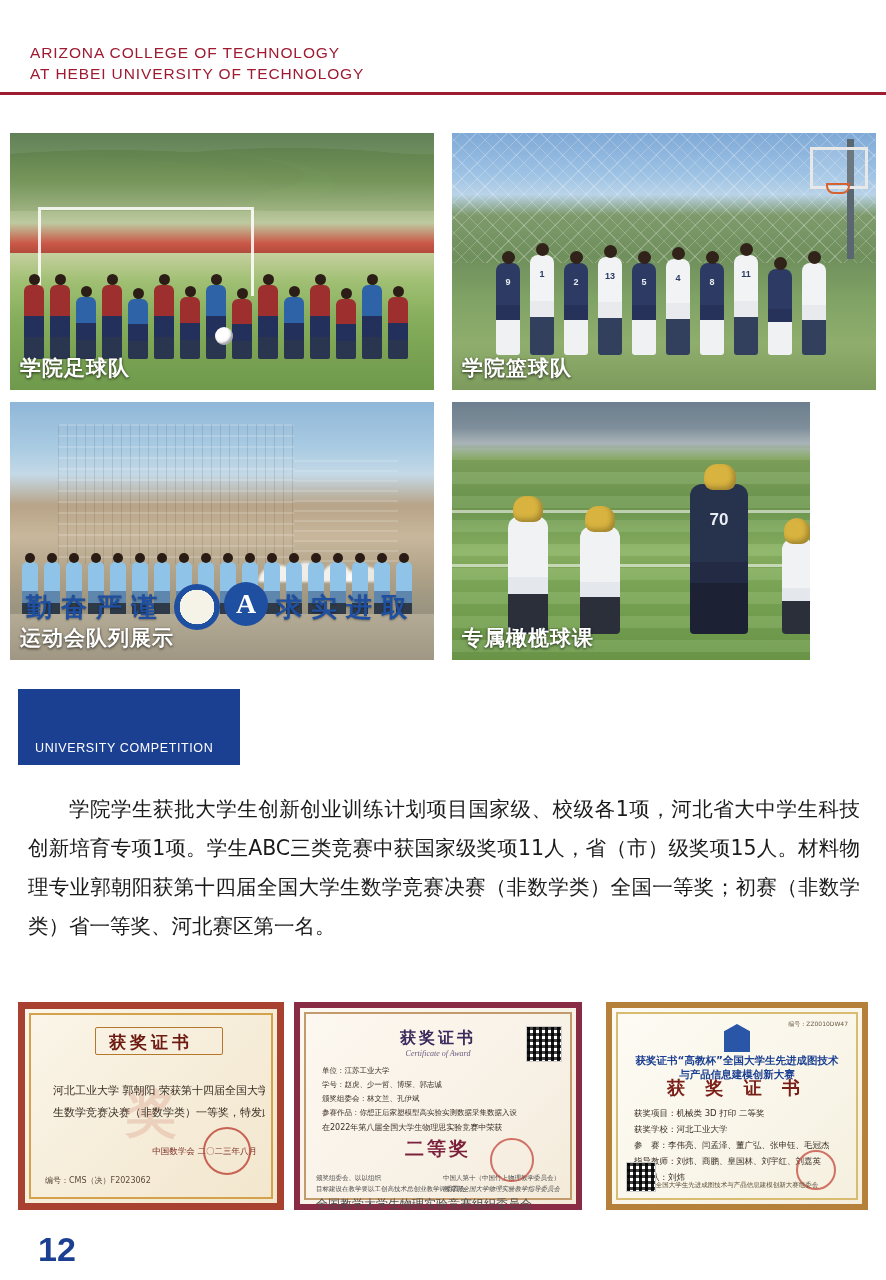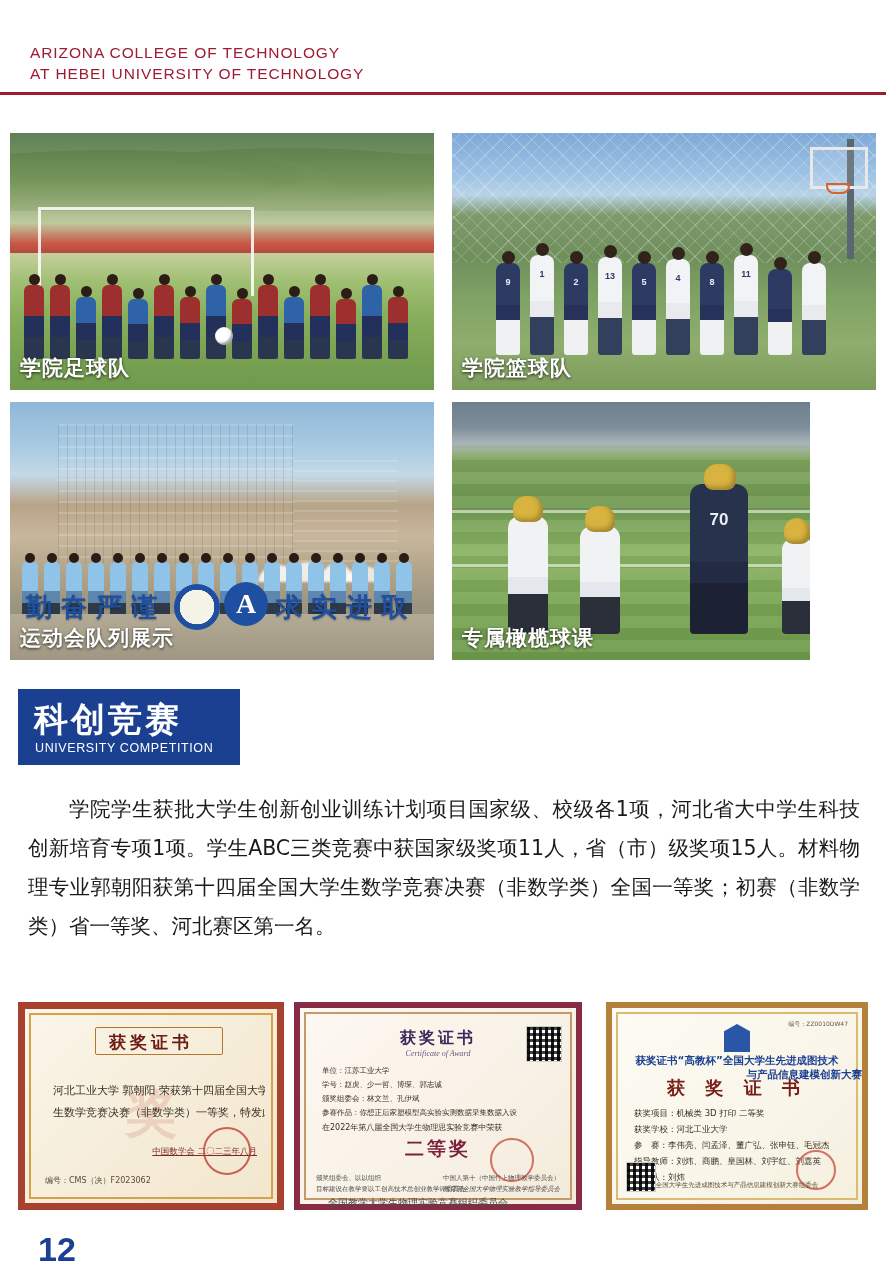"科创竞赛" div.cn { html: <div>科创竞赛</div> -> none }
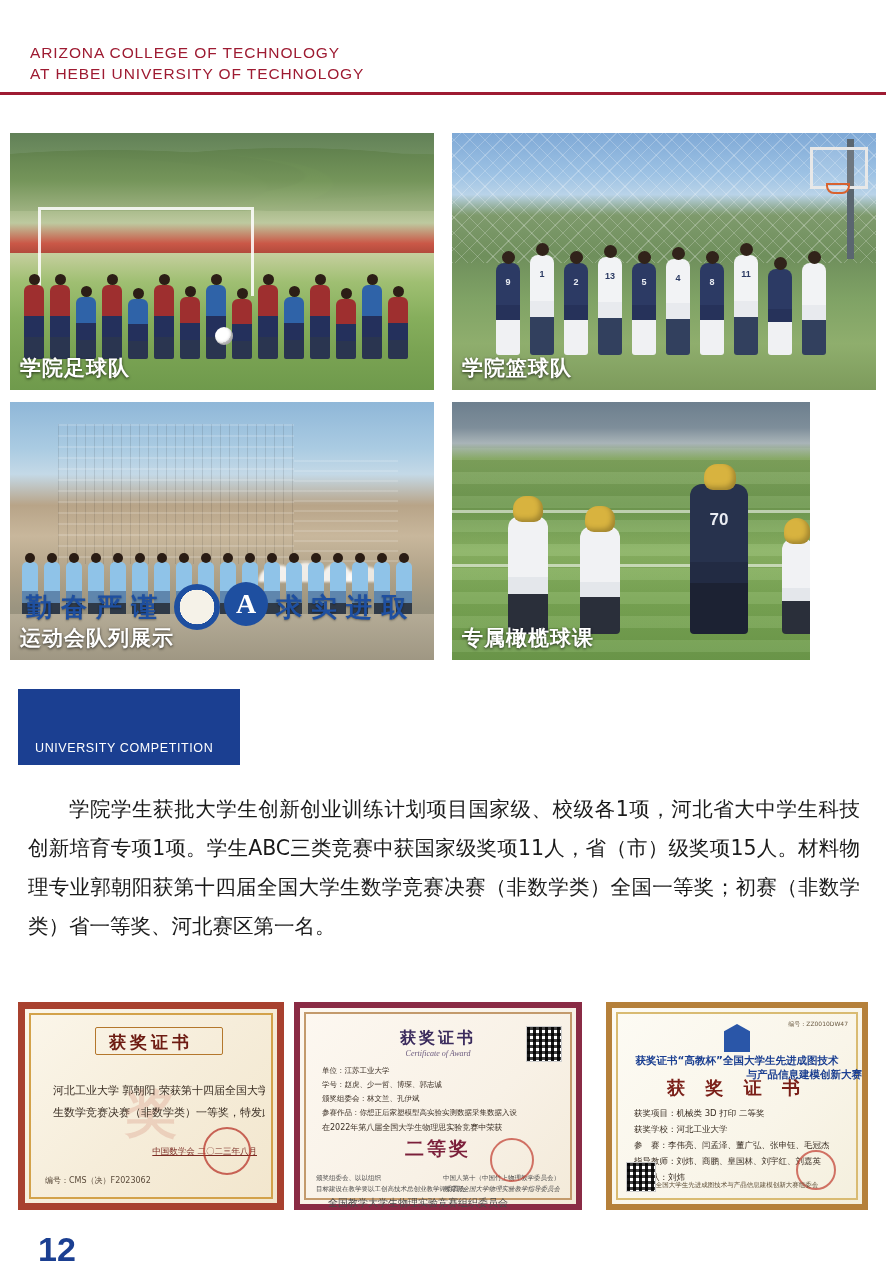"与产品信息建模创新大赛" .cert-3 .h2 { text-align: right -> center }
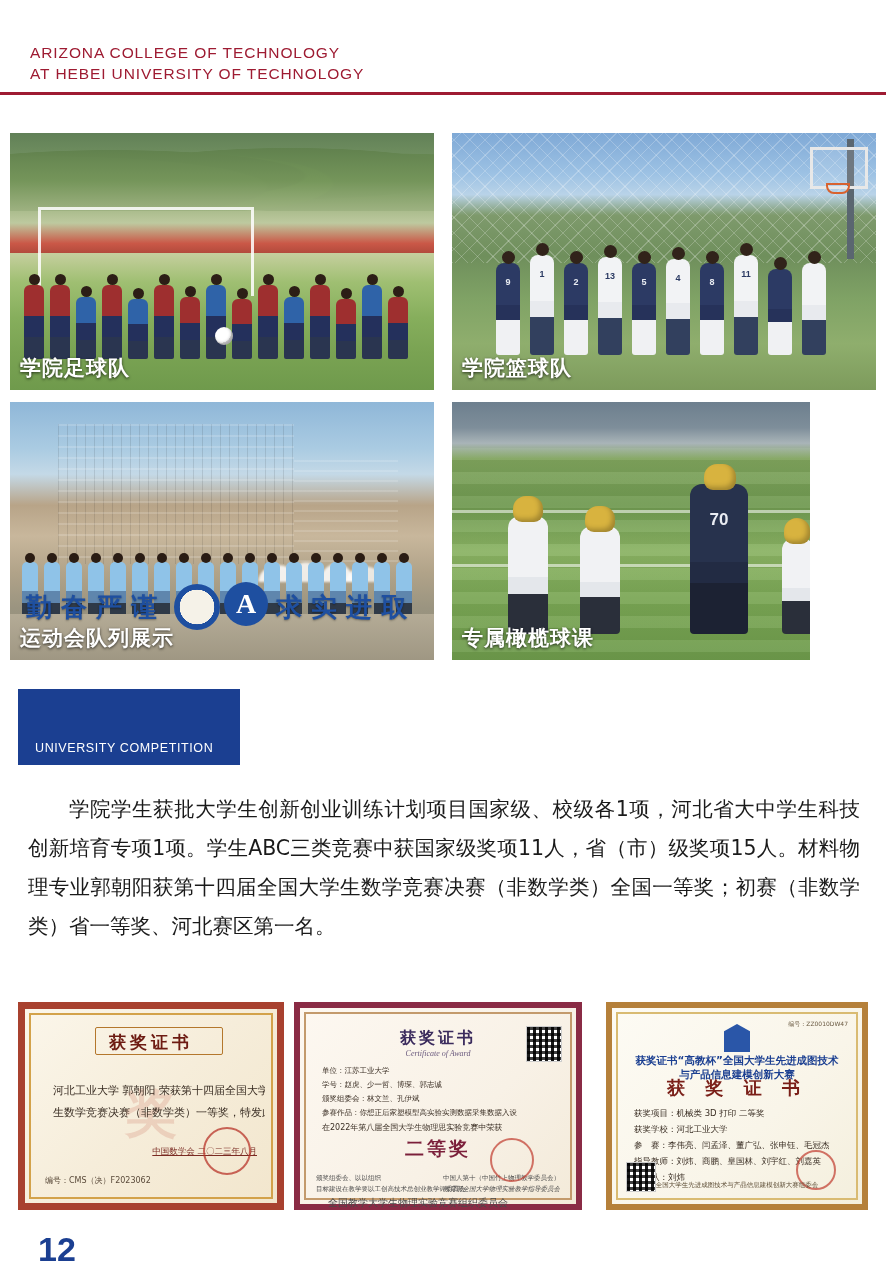"中国数学会 二〇二三年八月" .cert-1 .org { text-decoration: underline -> none }
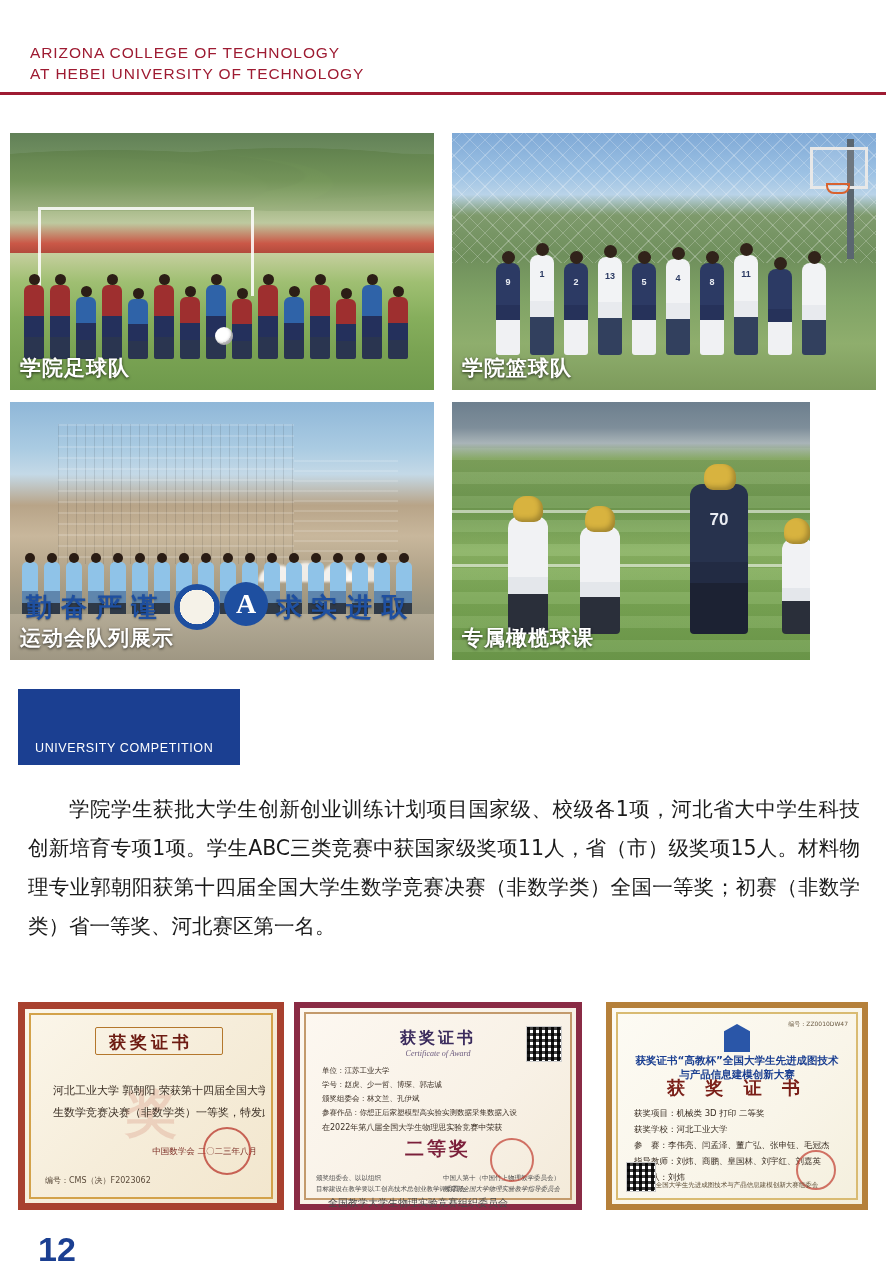"全国教学大学生物理实验竞赛组织委员会" .cert-2 .b3 { font-size: 10px -> 12px; margin-left: 12px -> none }
